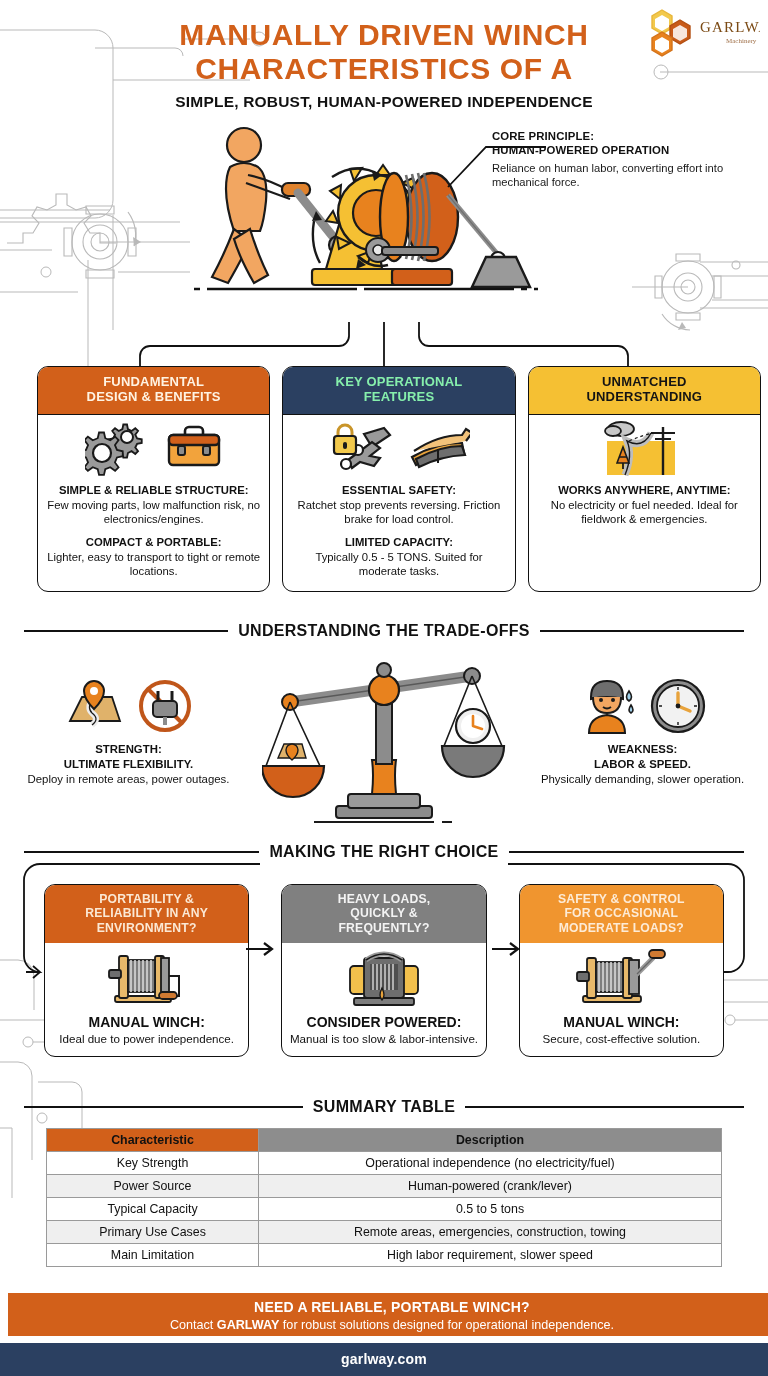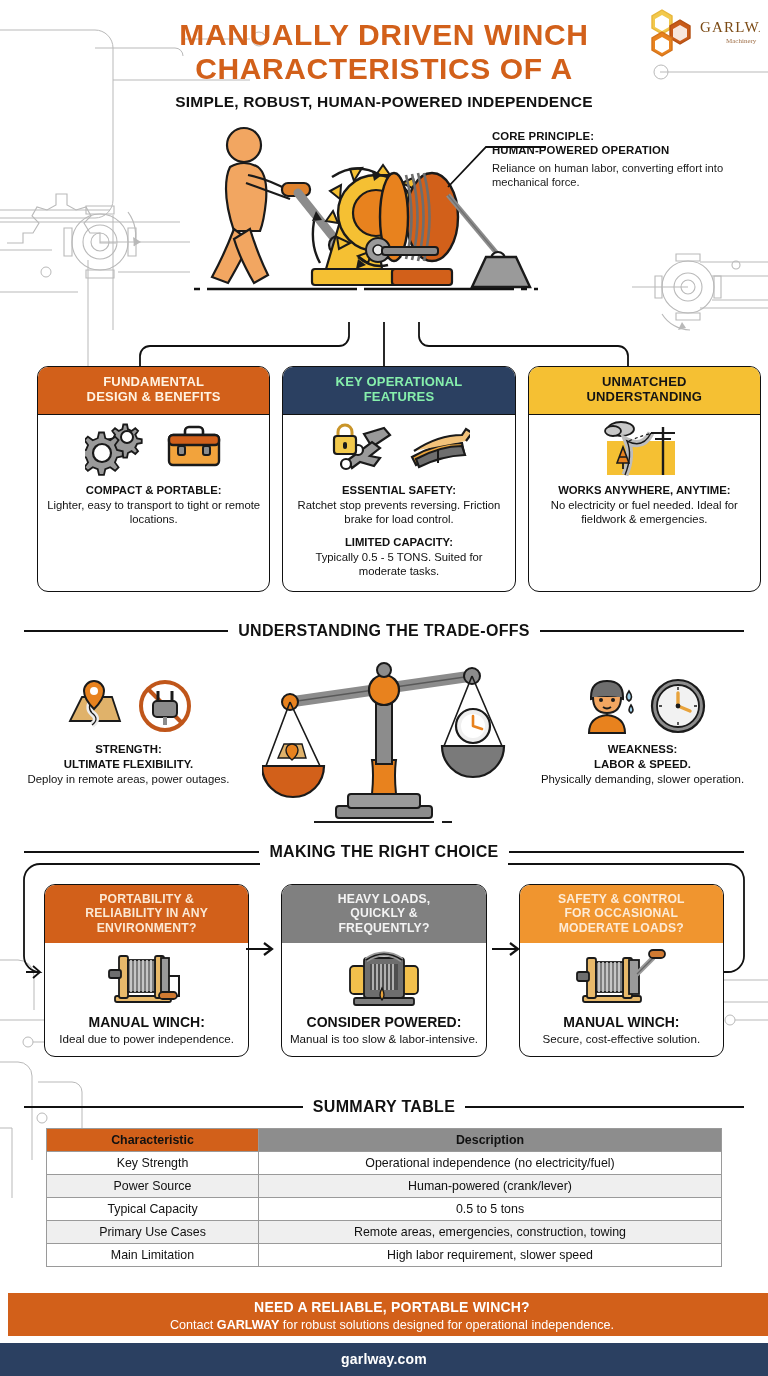"SIMPLE & RELIABLE STRUCTURE:" div.blk { html: none -> <div> <div>SIMPLE &amp; RELIABLE STRUCTURE:</div> <div>Few moving parts, low malfunction risk, no electronics/engines.</div> </div> }
